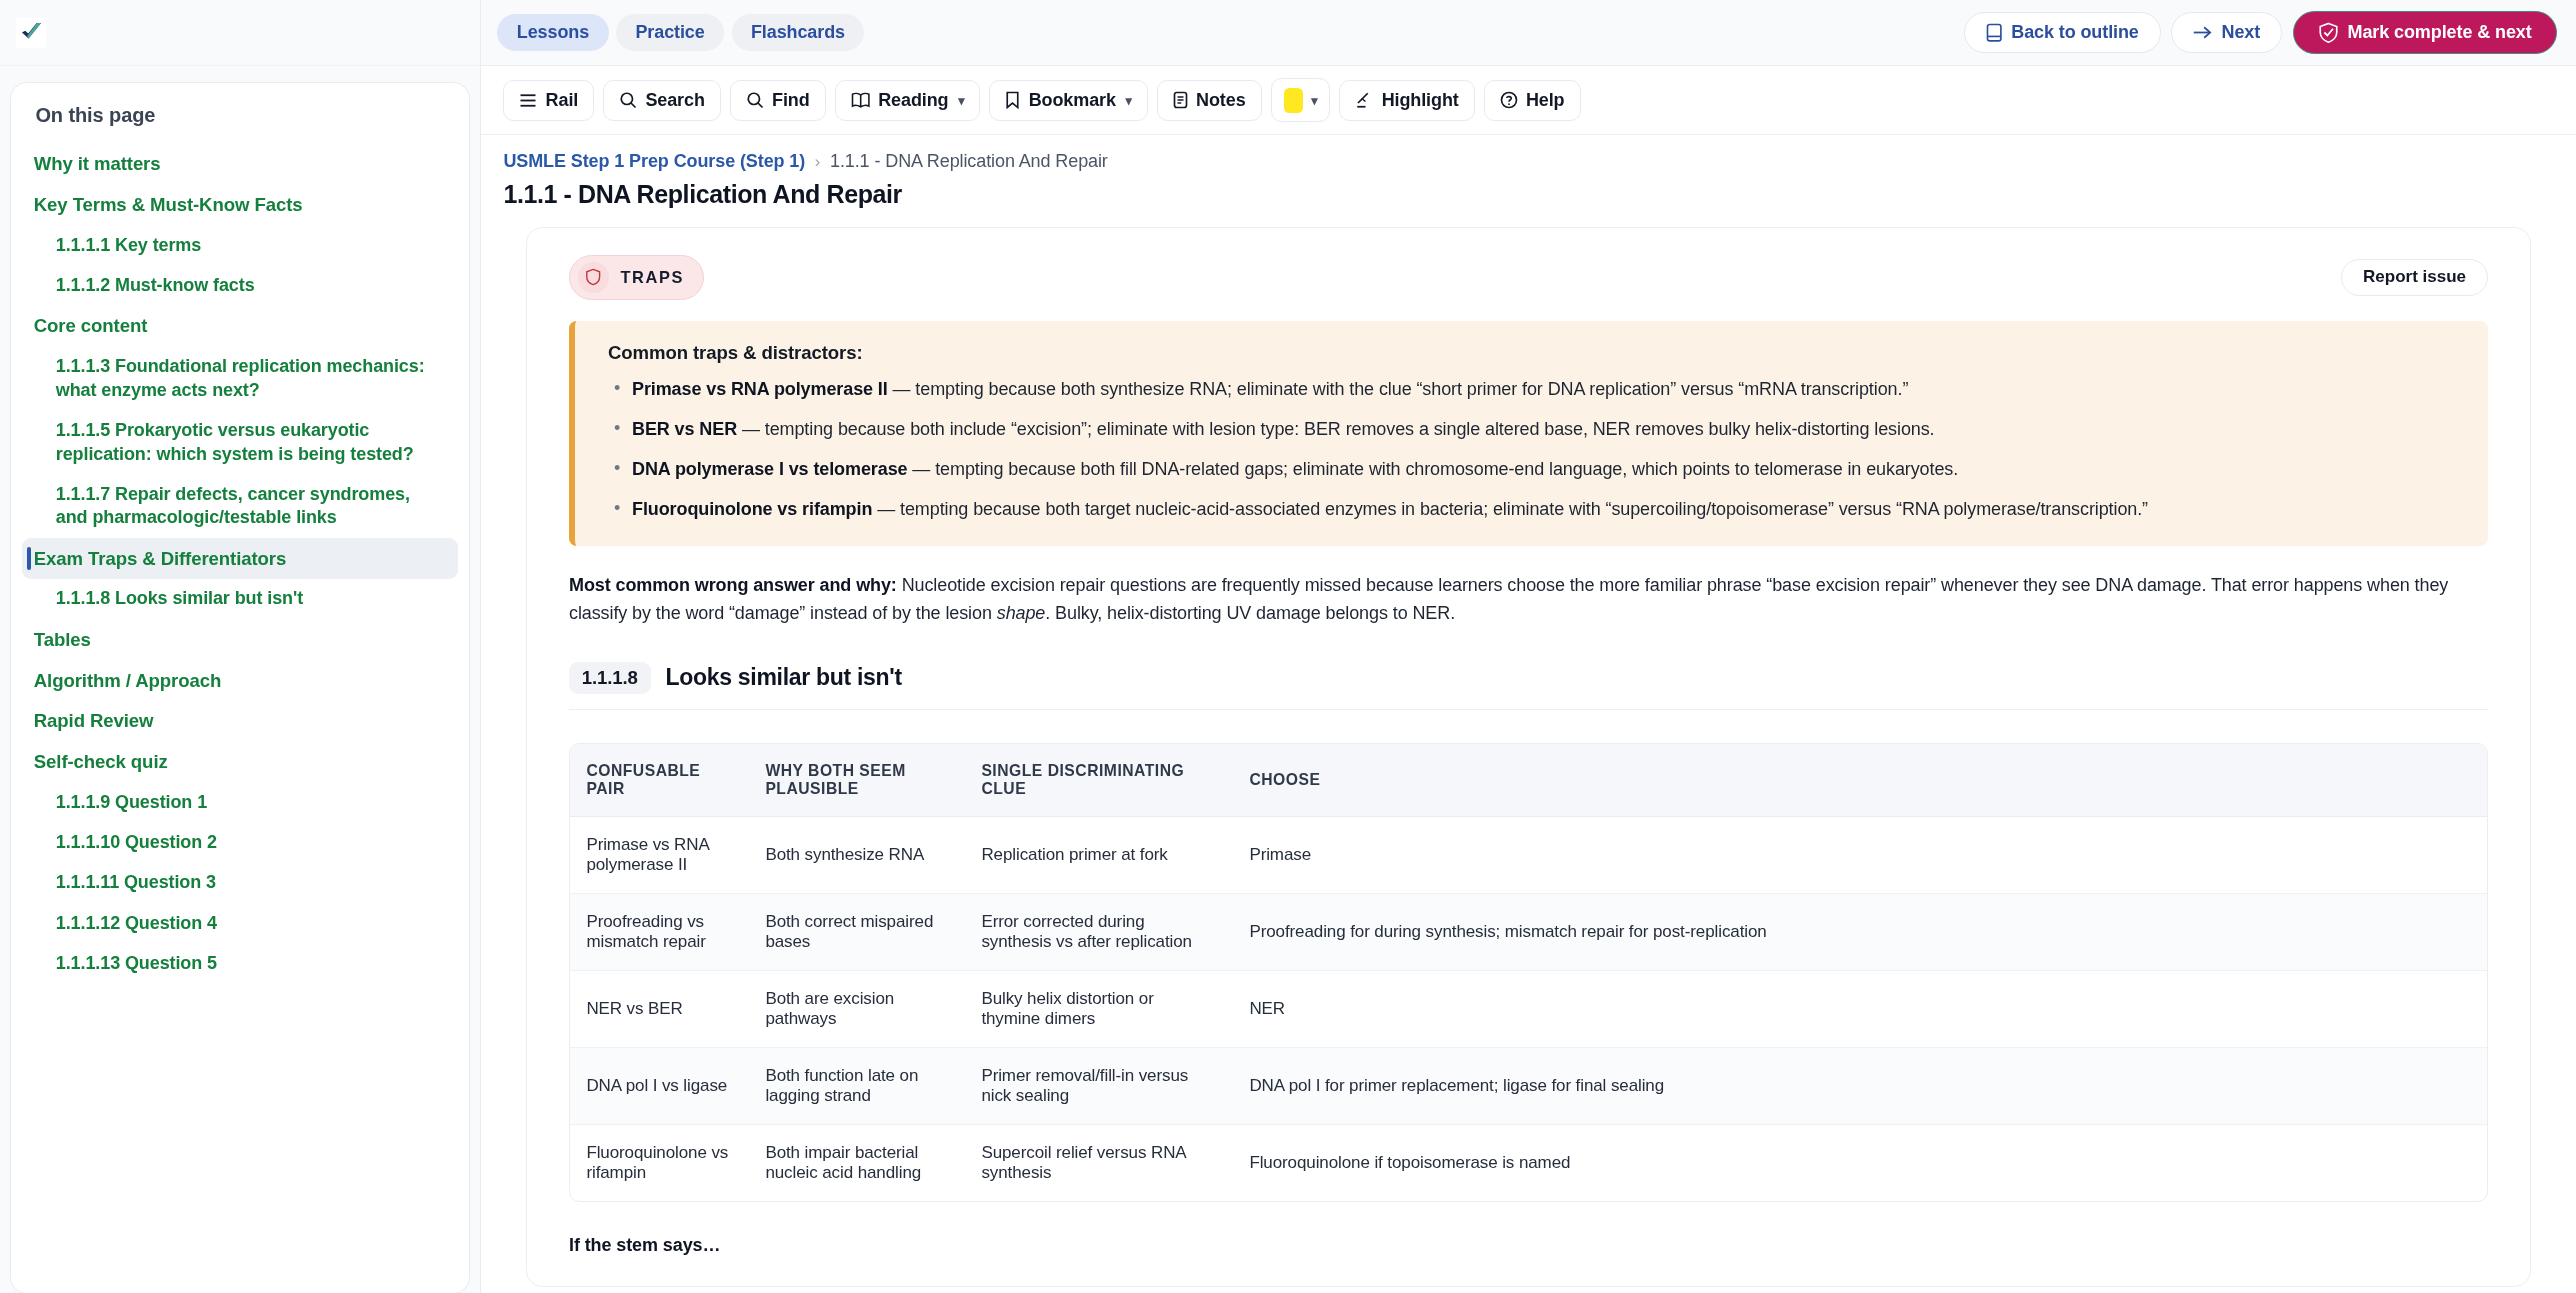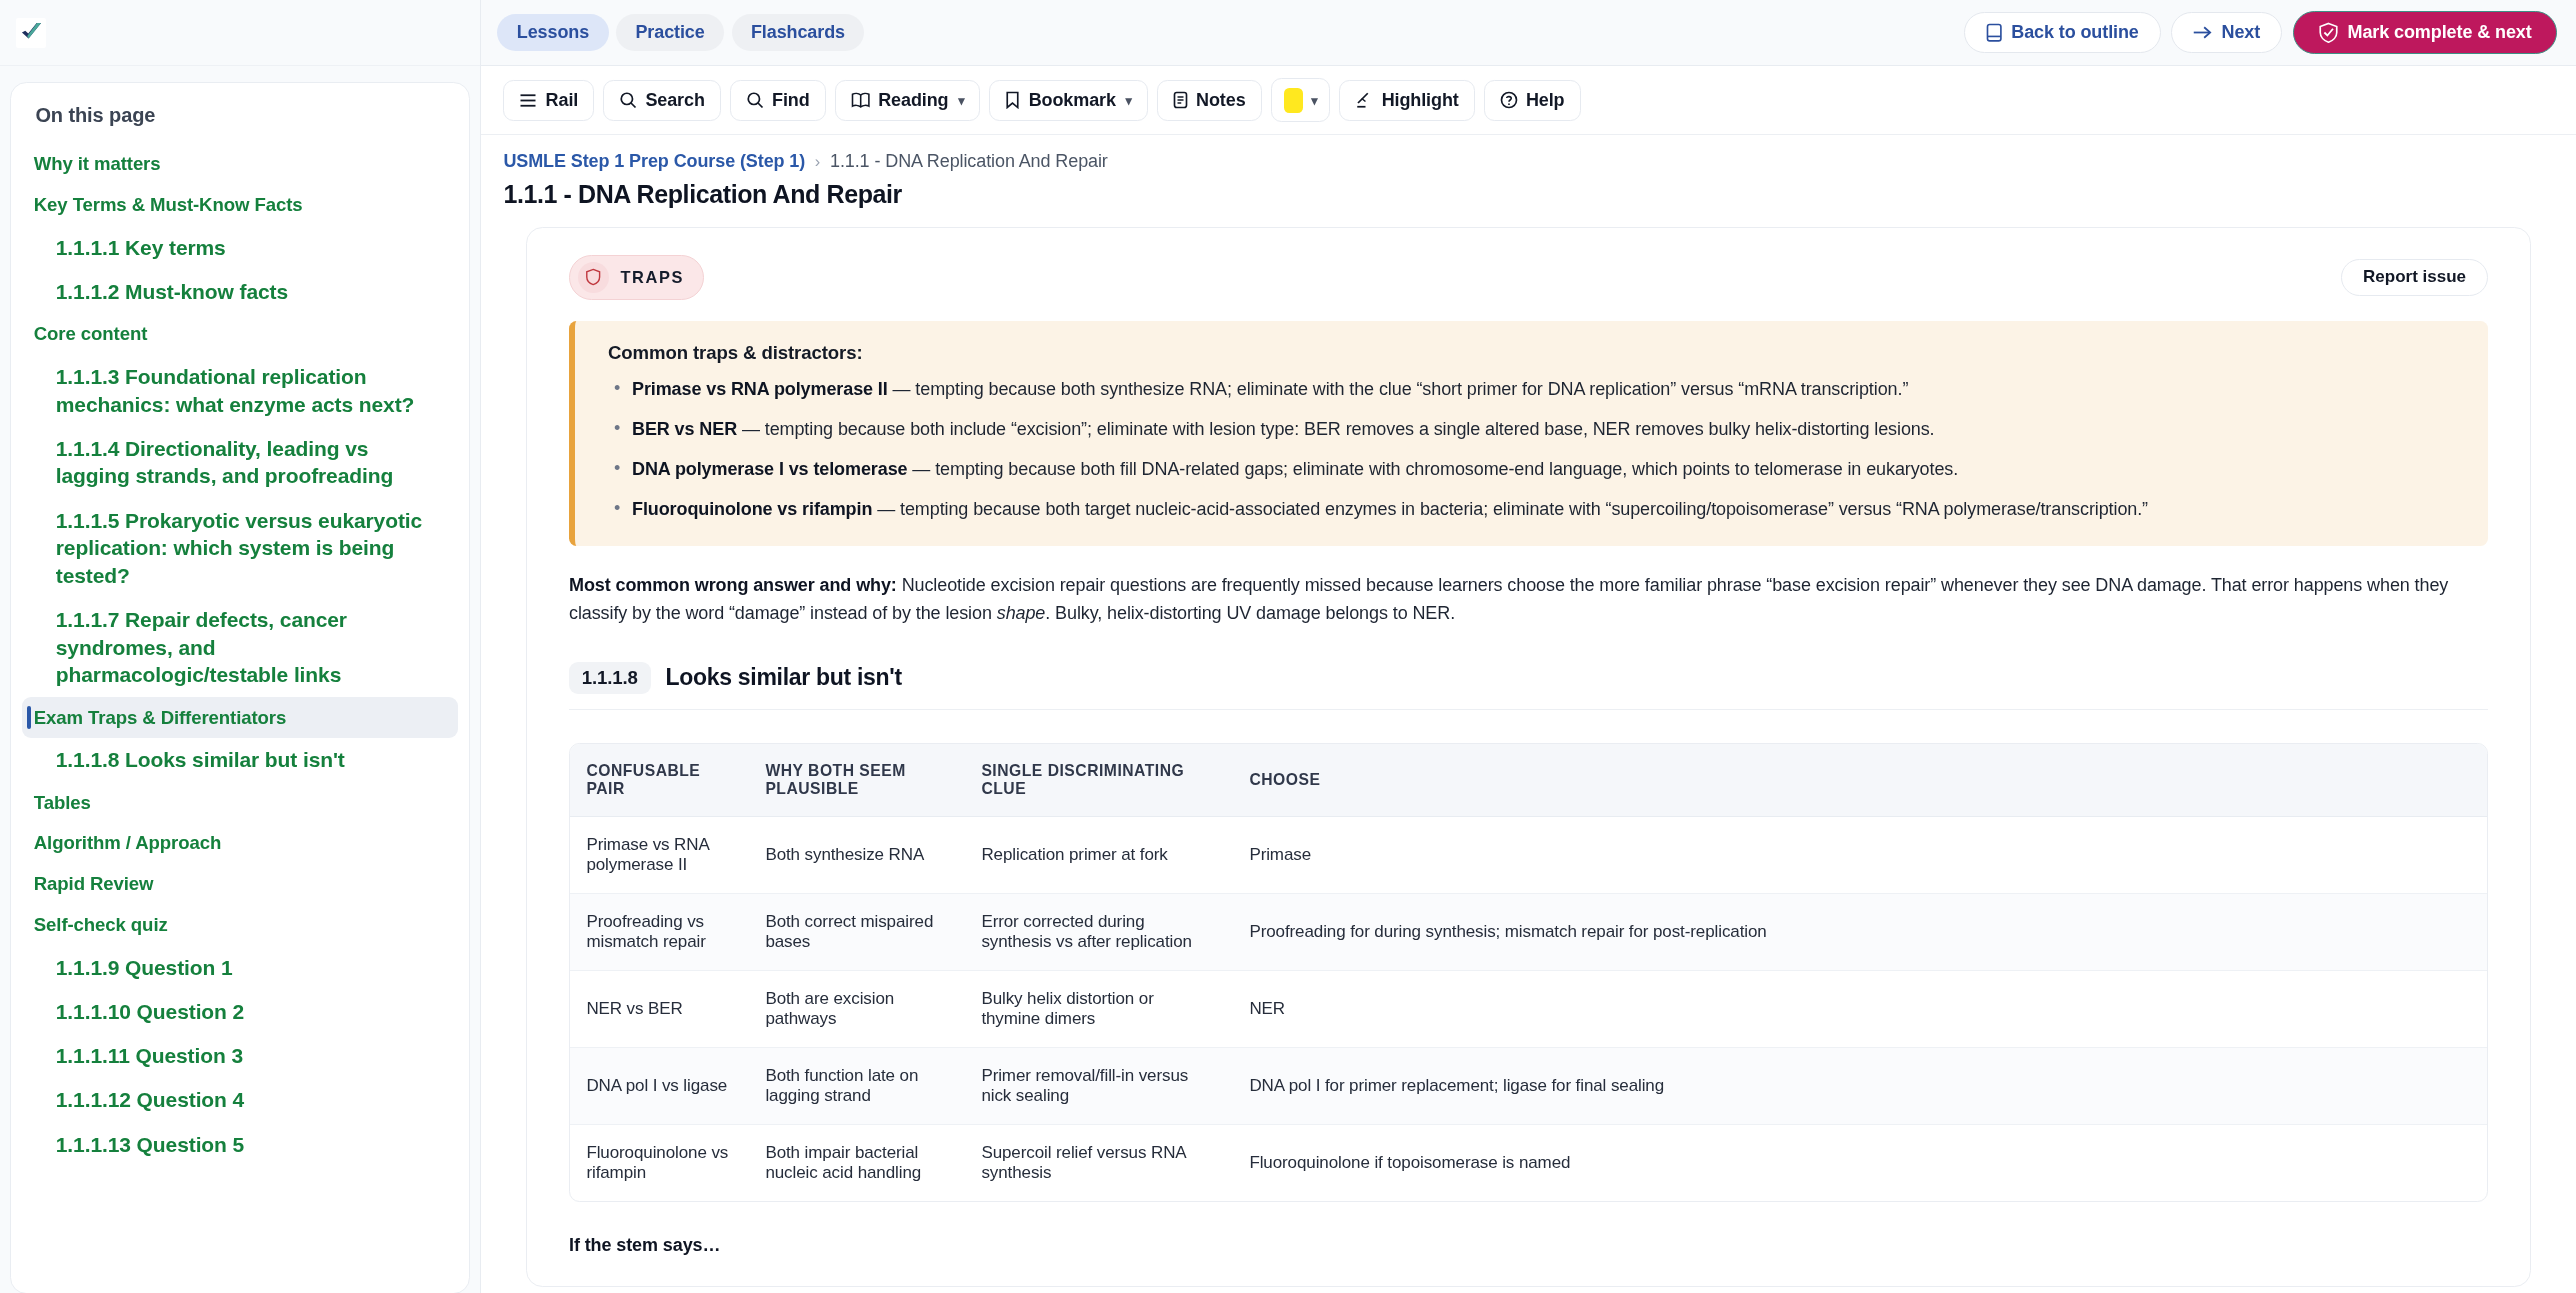"1.1.1.1 Key terms" .toc-item.lvl2 { font-size: 21px -> 18px }
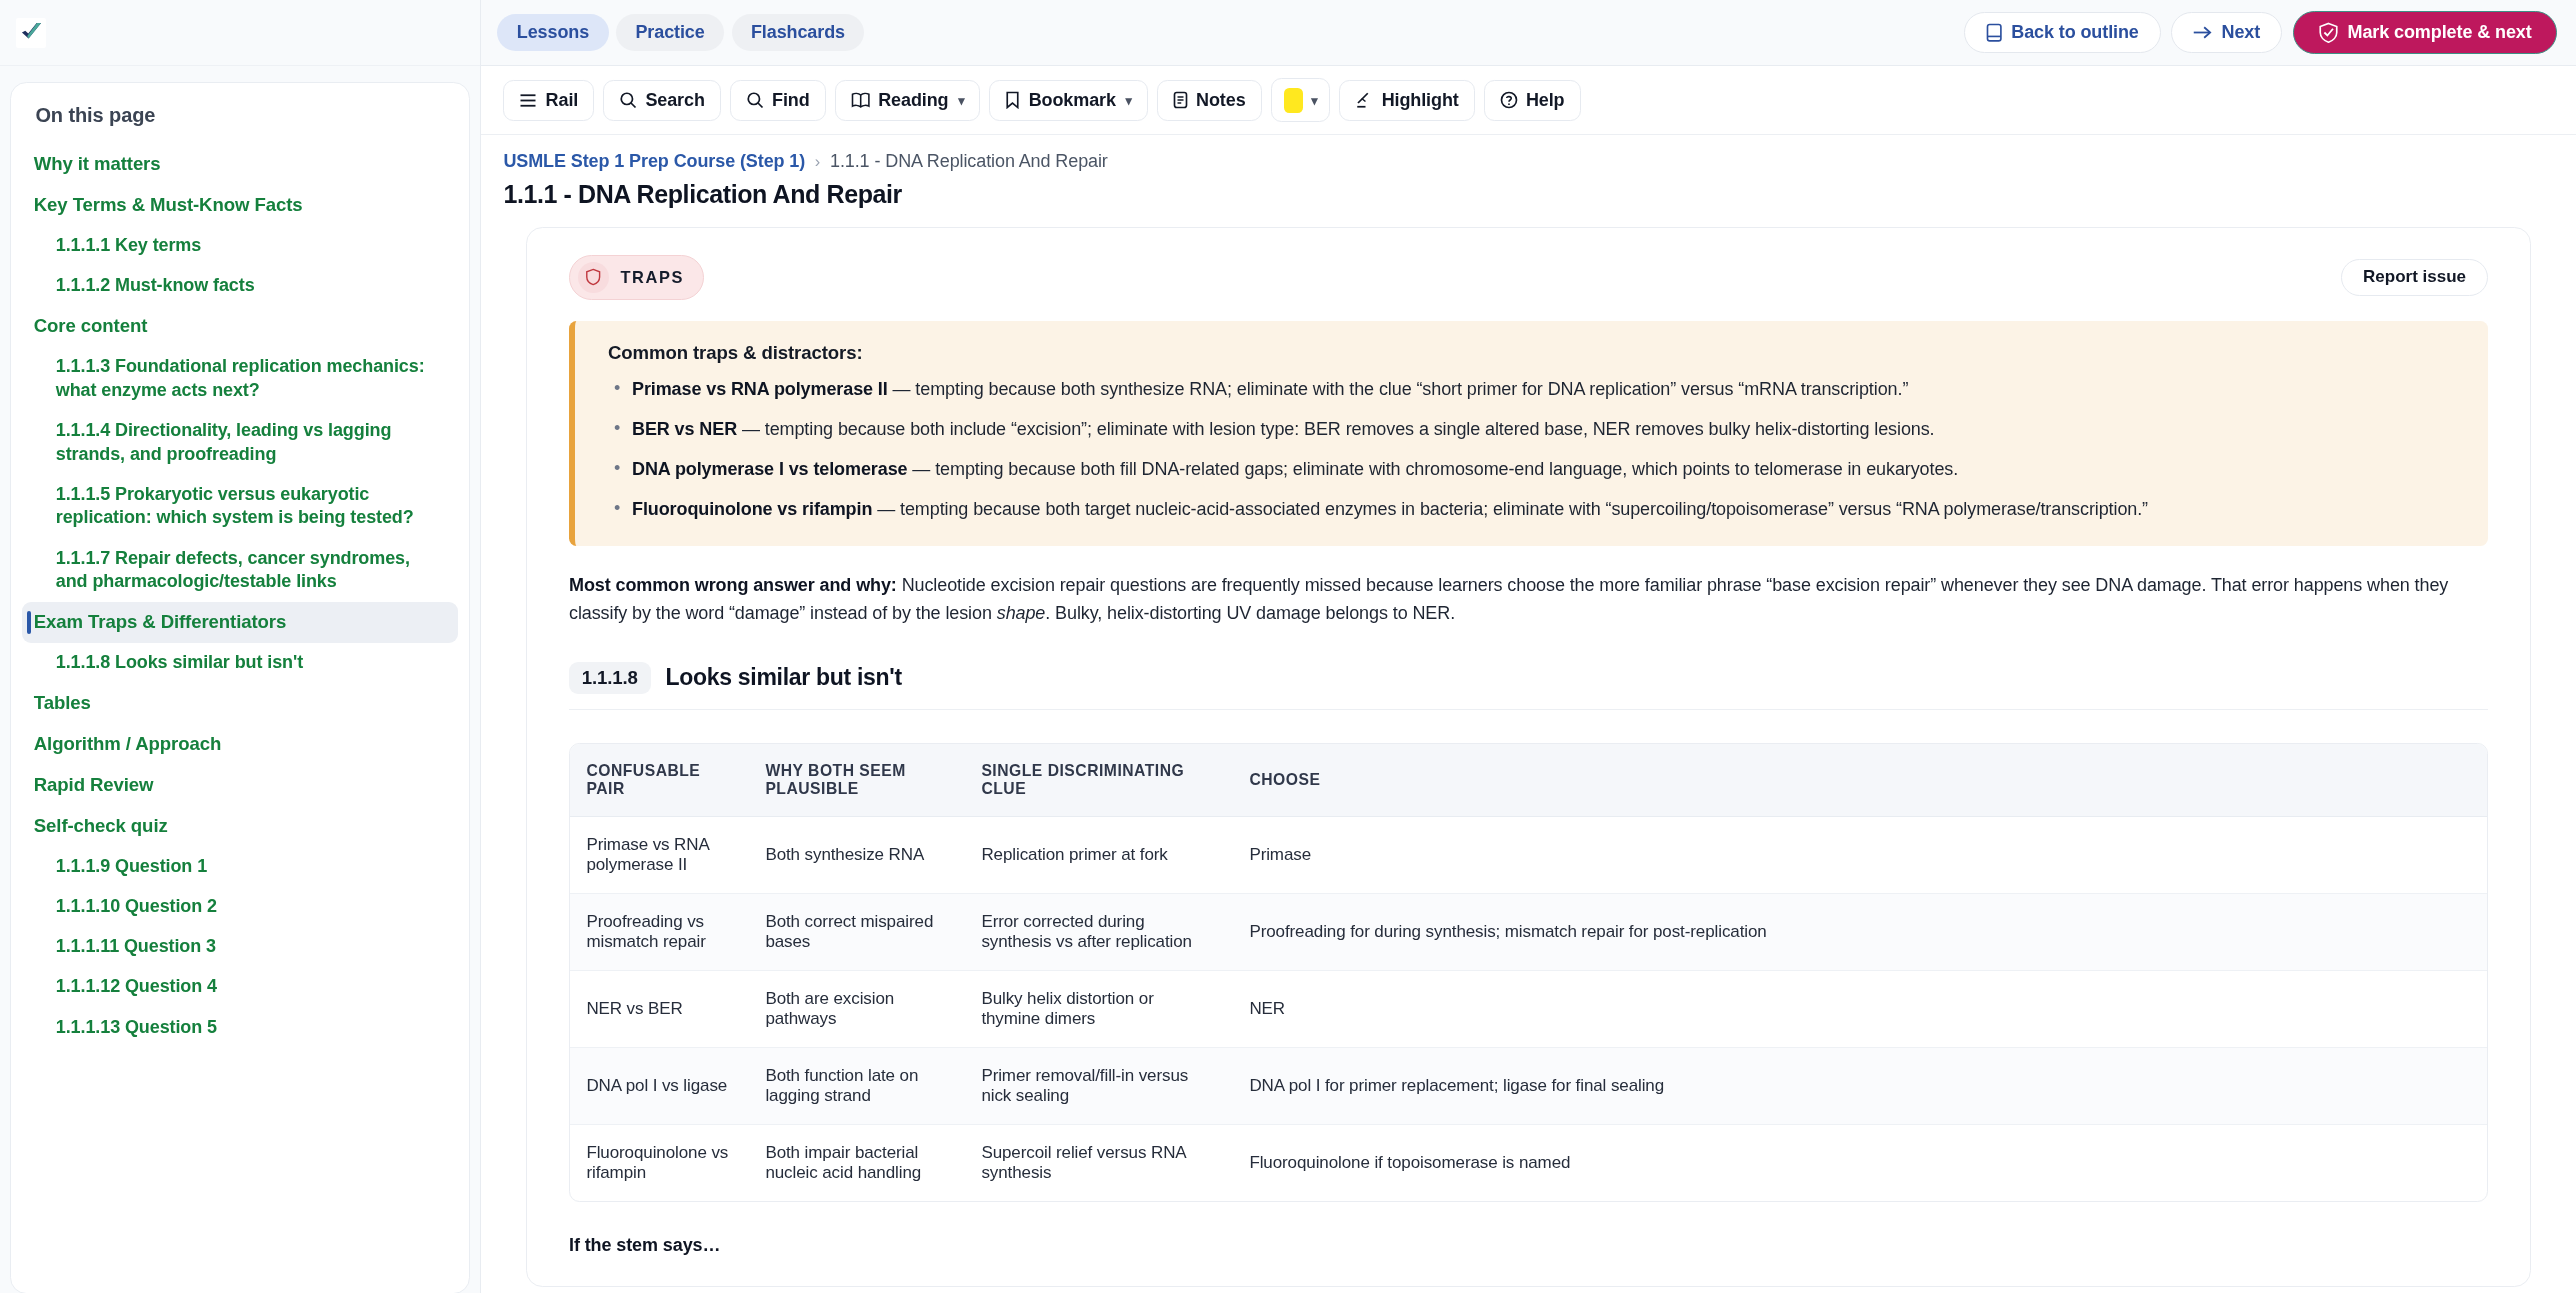"1.1.1.4 Directionality, leading vs" a.toc-item { html: <a><span>1.1.1.4 Directionality, leading vs lagging strands, and proofreading</span></a> -> none }
